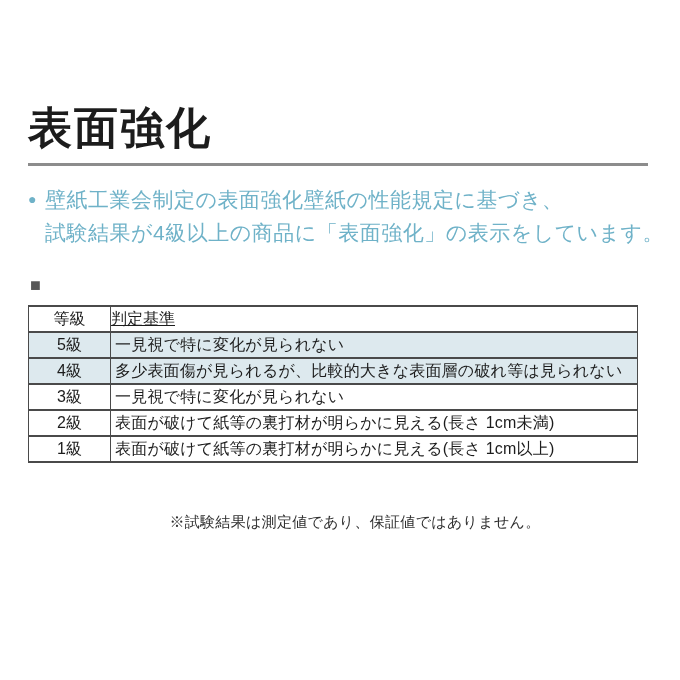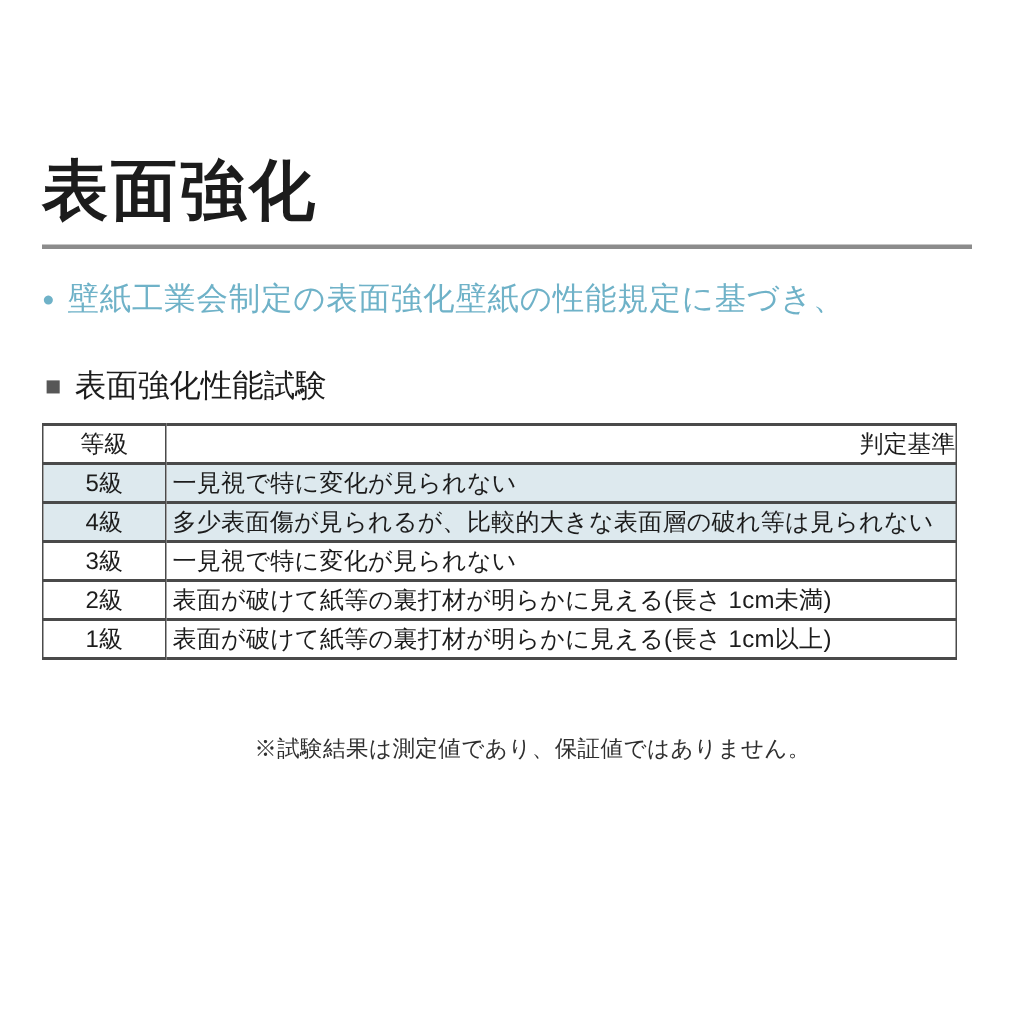"試験結果が4級以上の商品に「表面強化」の表示をしています。" div { html: none -> <div>試験結果が4級以上の商品に「表面強化」の表示をしています。</div> }
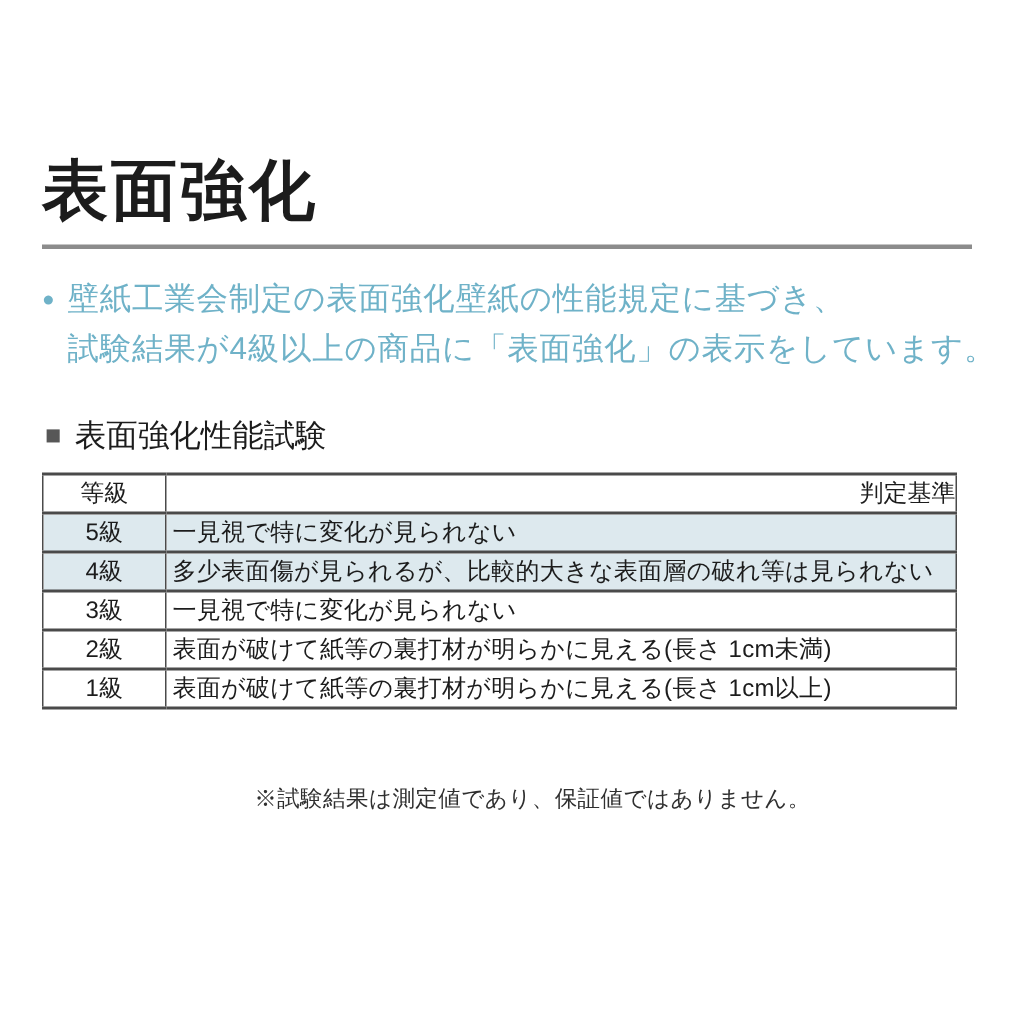"表面強化性能試験" span { html: <span>表面強化性能試験</span> -> none }
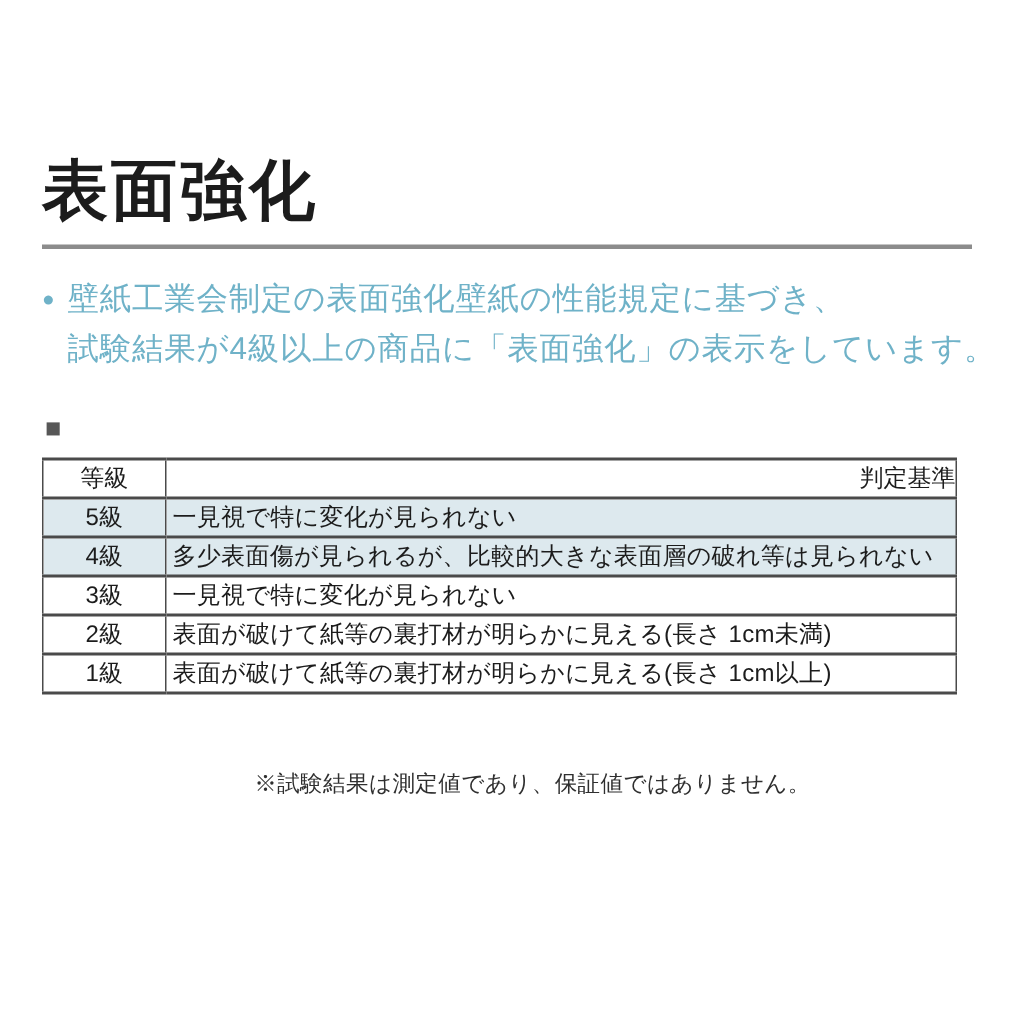"判定基準" table.grade-table .criteria-col { text-align: right -> left; text-decoration: none -> underline }
